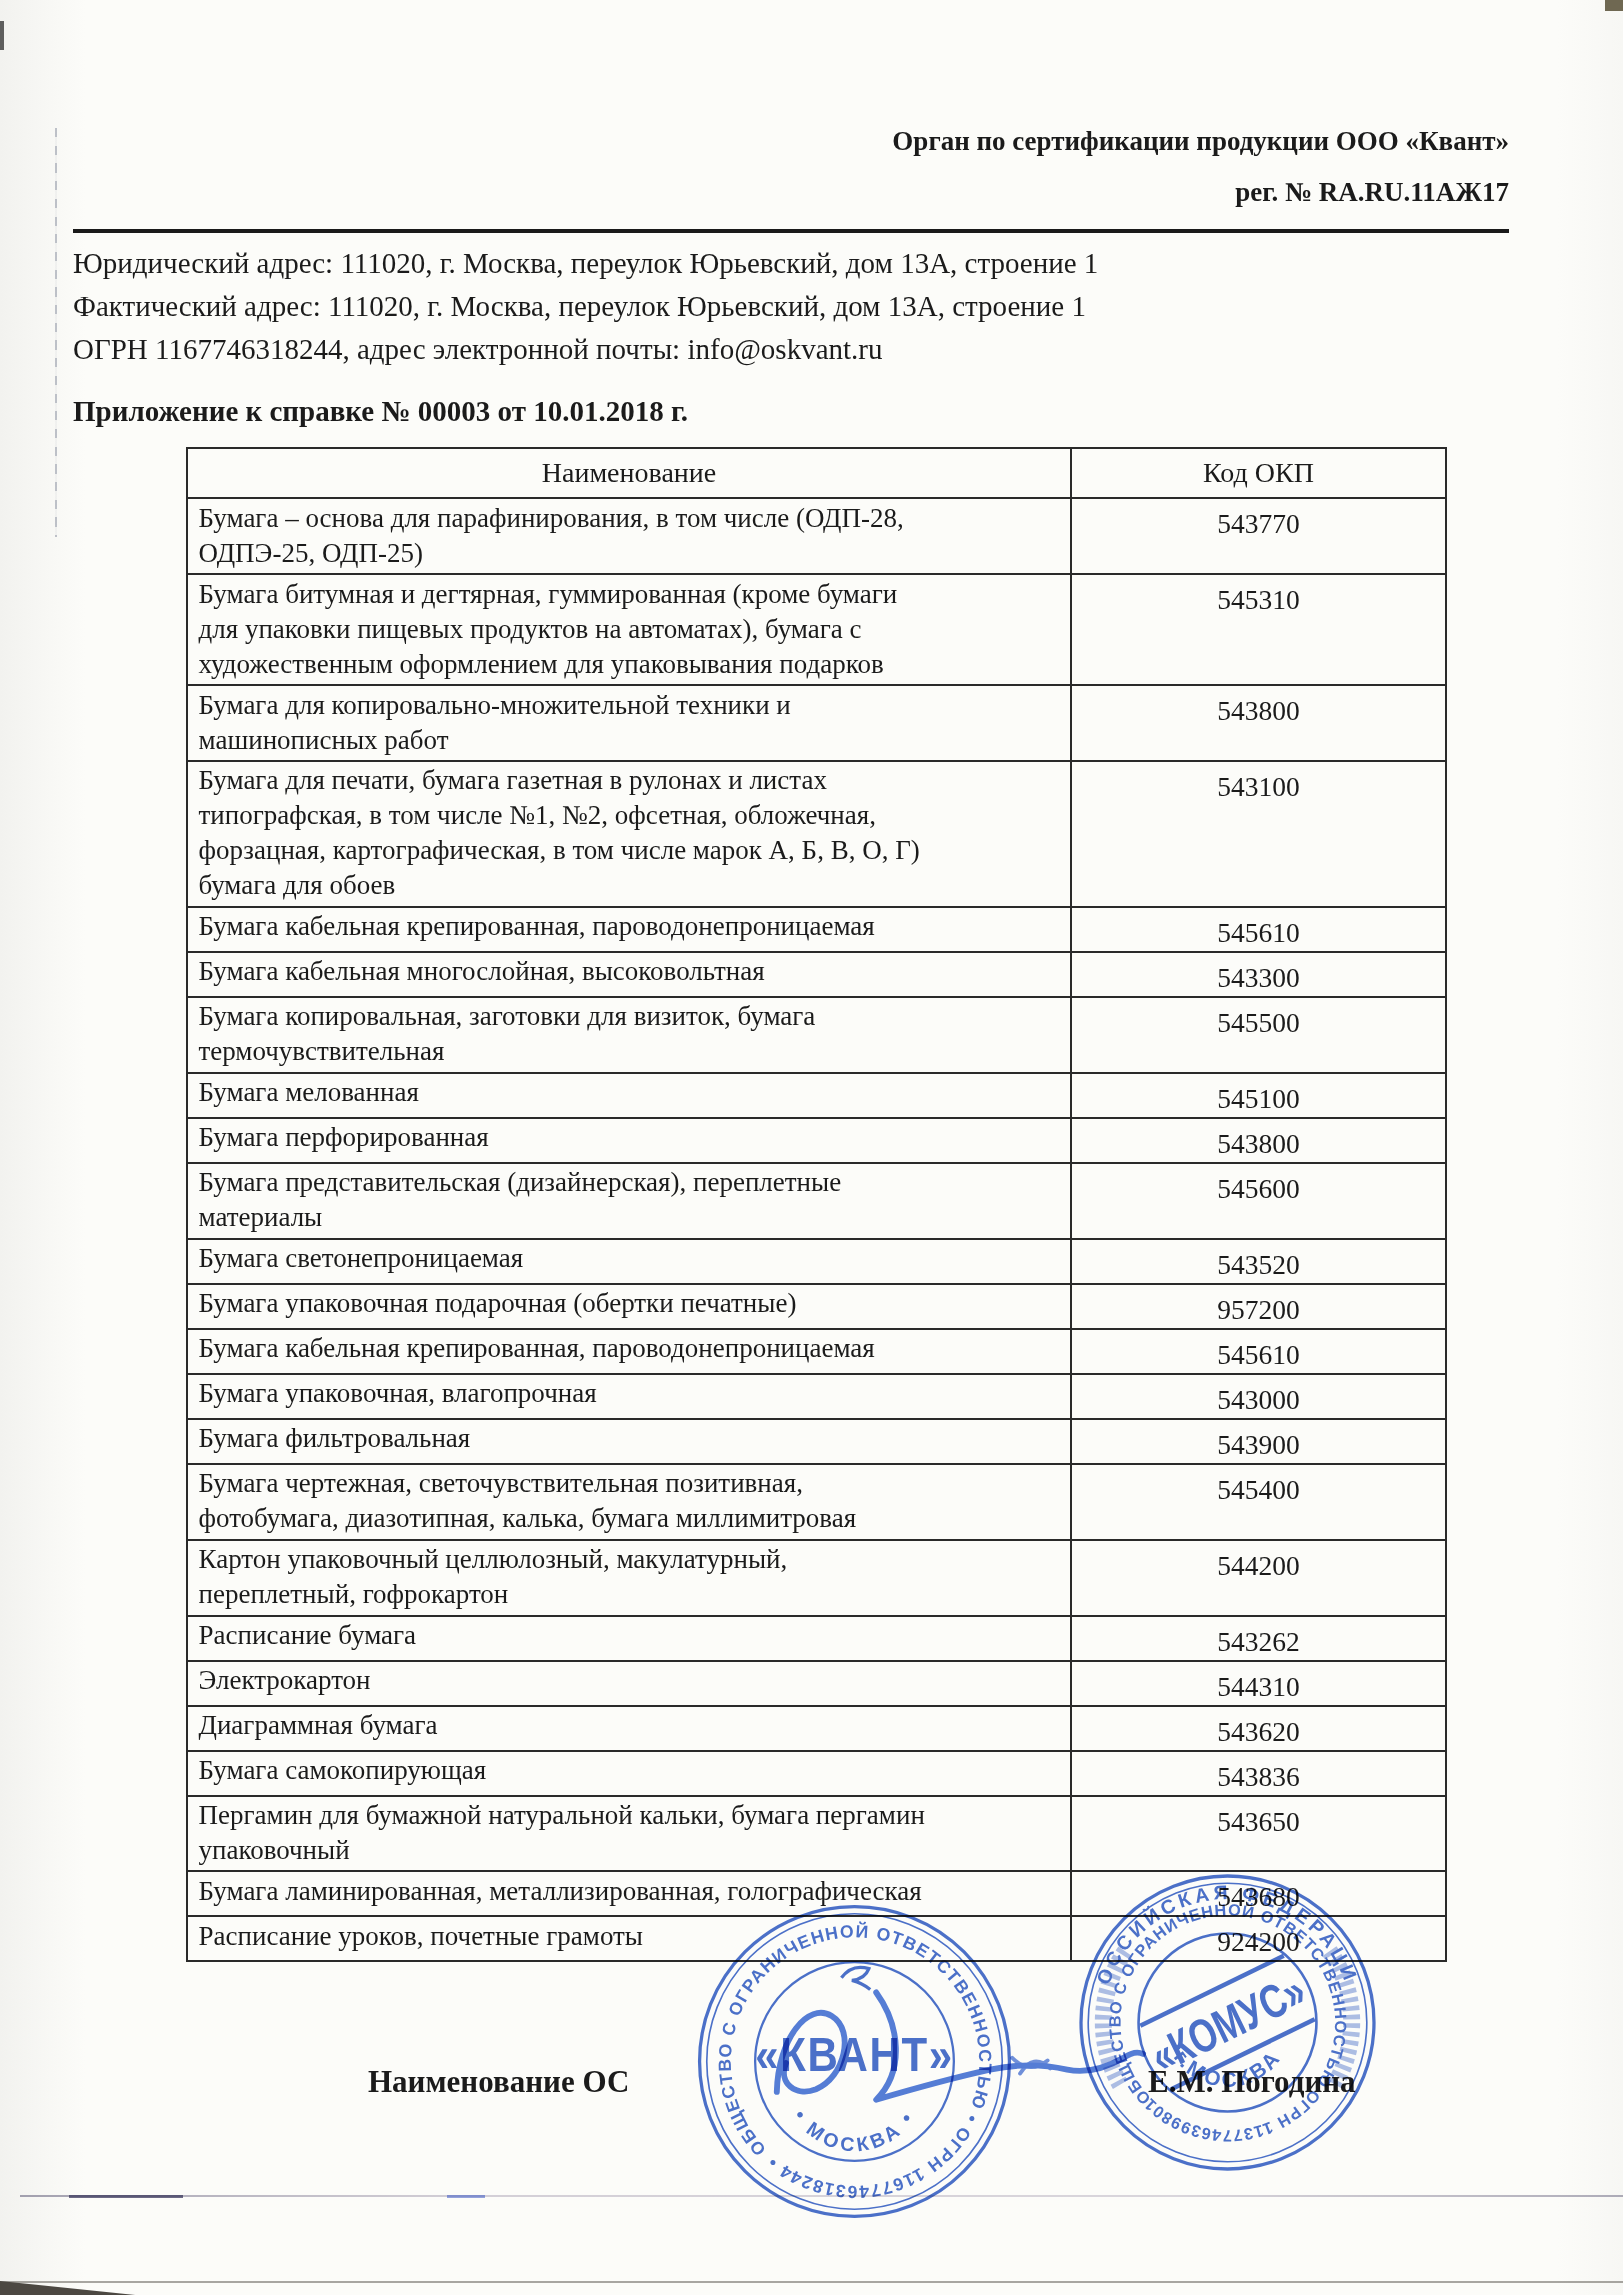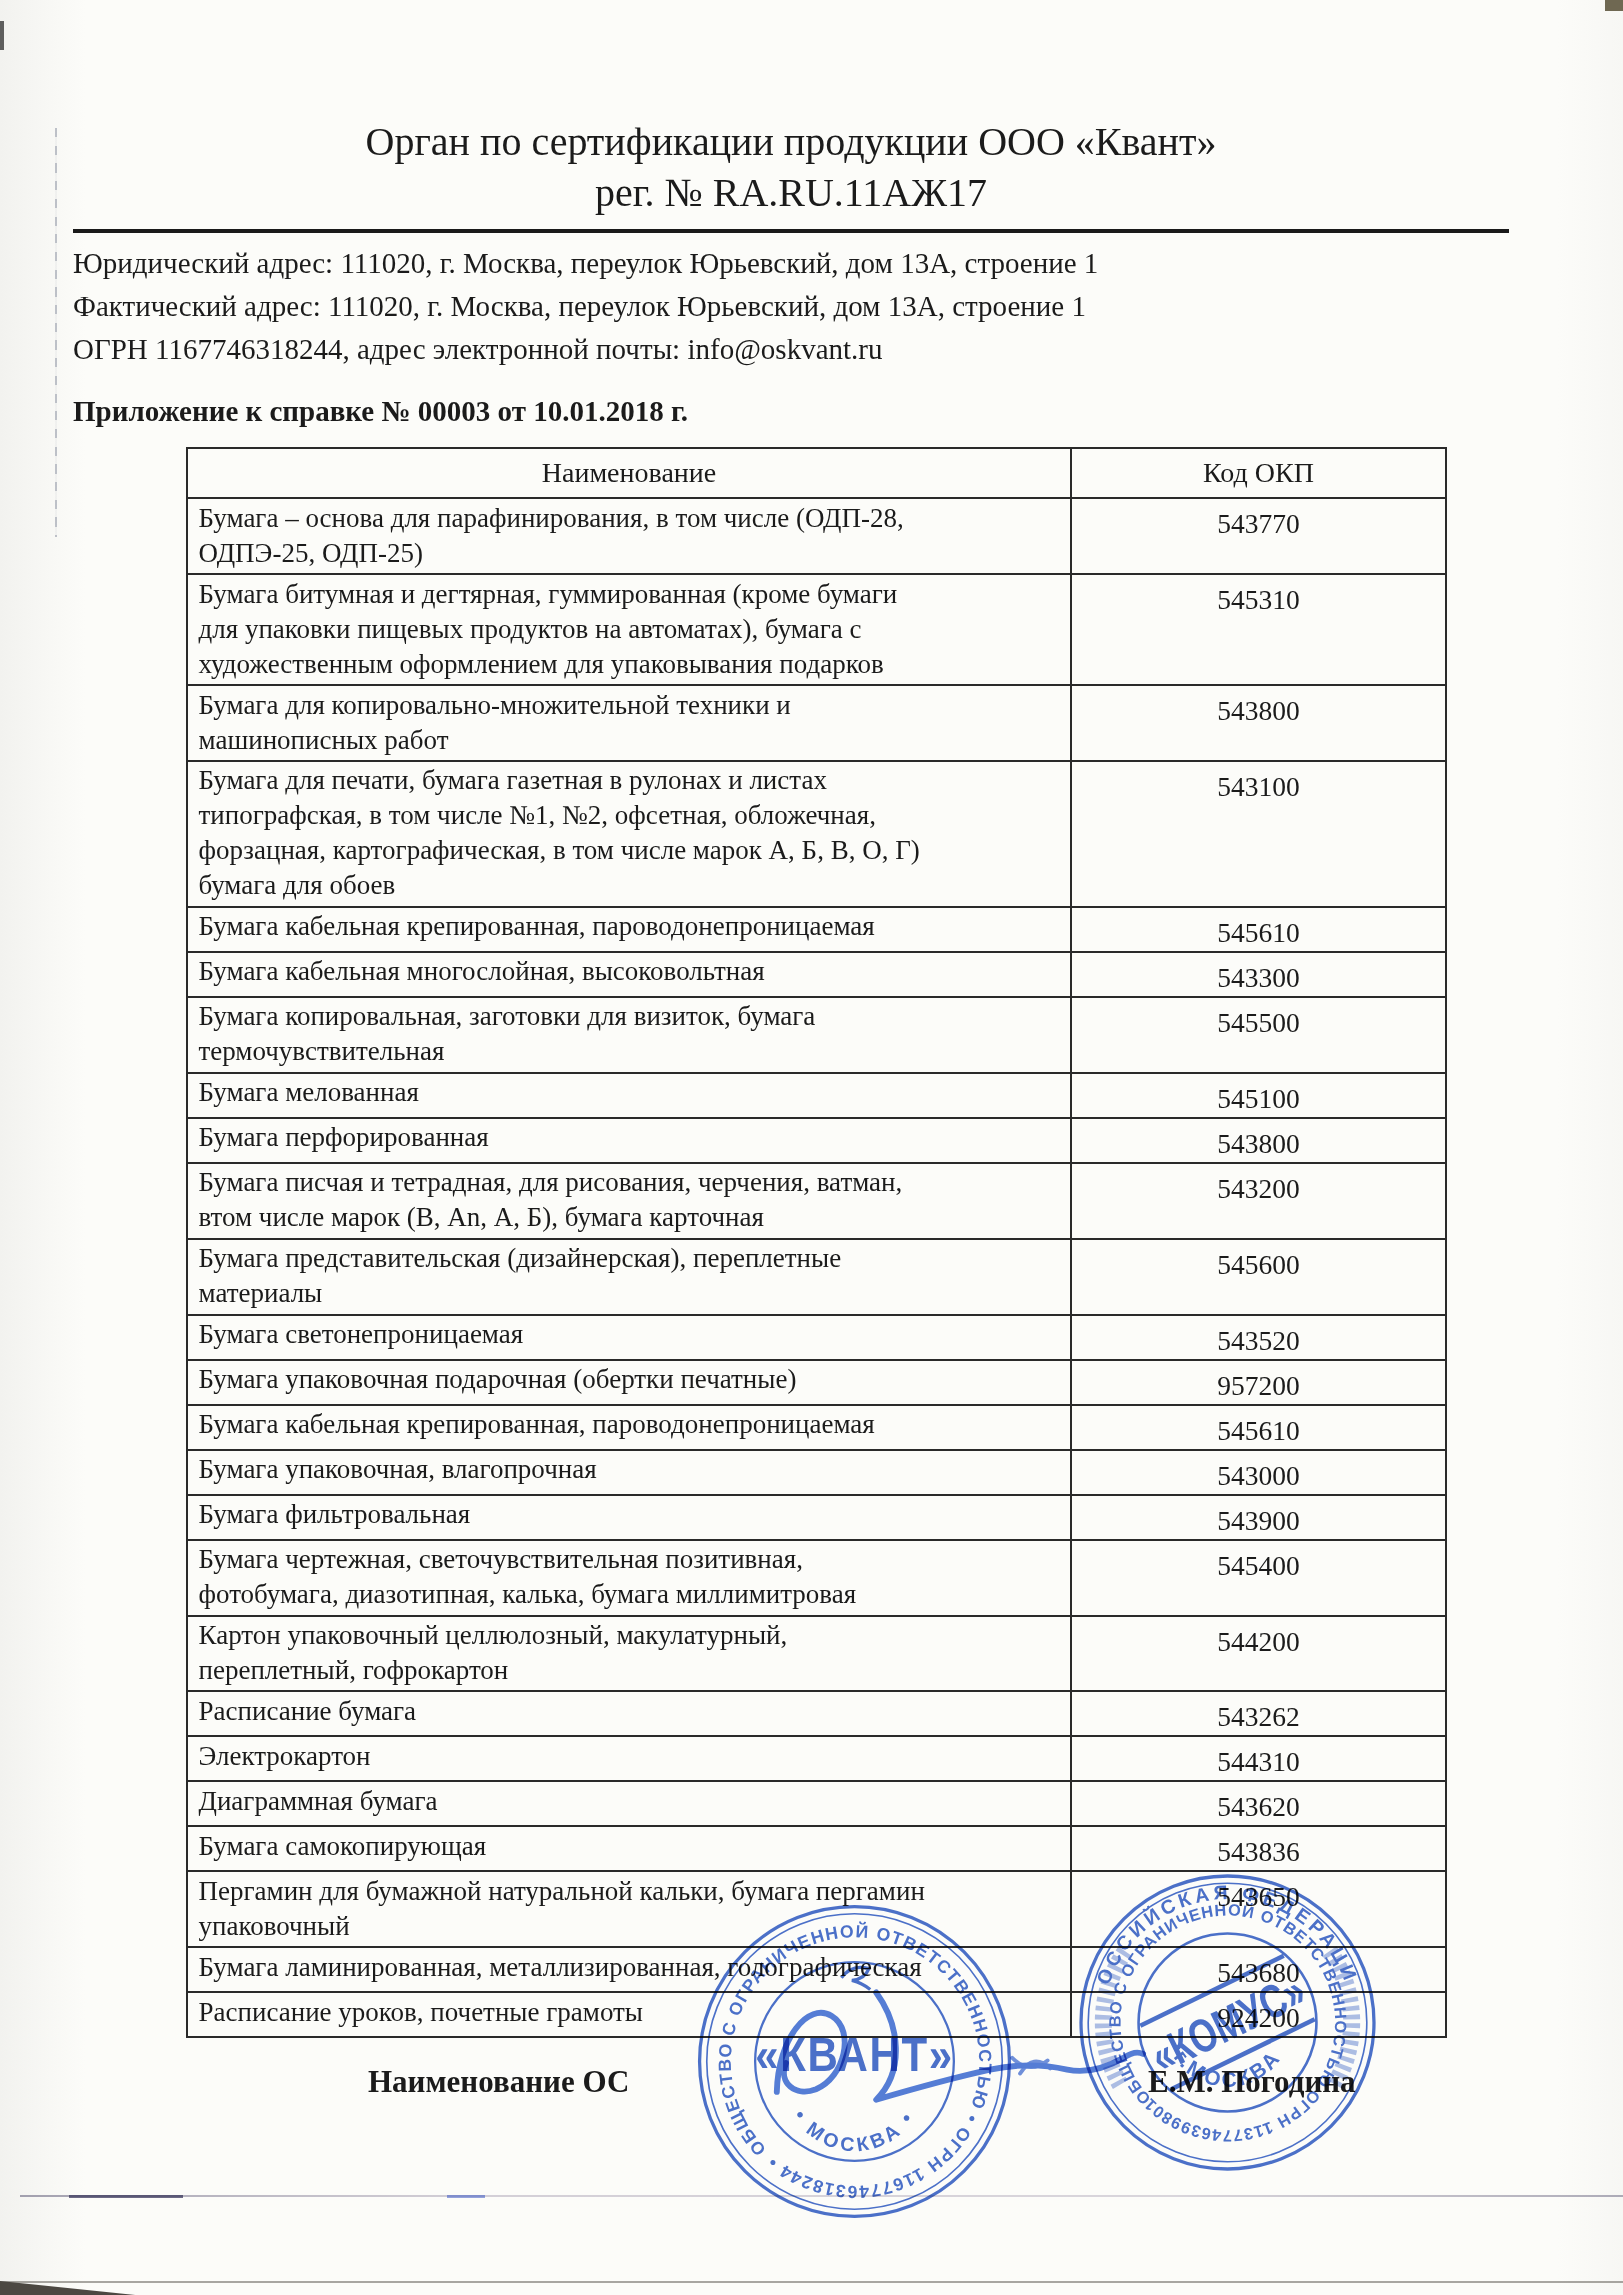"Орган по сертификации продукции ООО" .title { font-size: 40px -> 27px; font-weight: normal -> bold; text-align: center -> right }
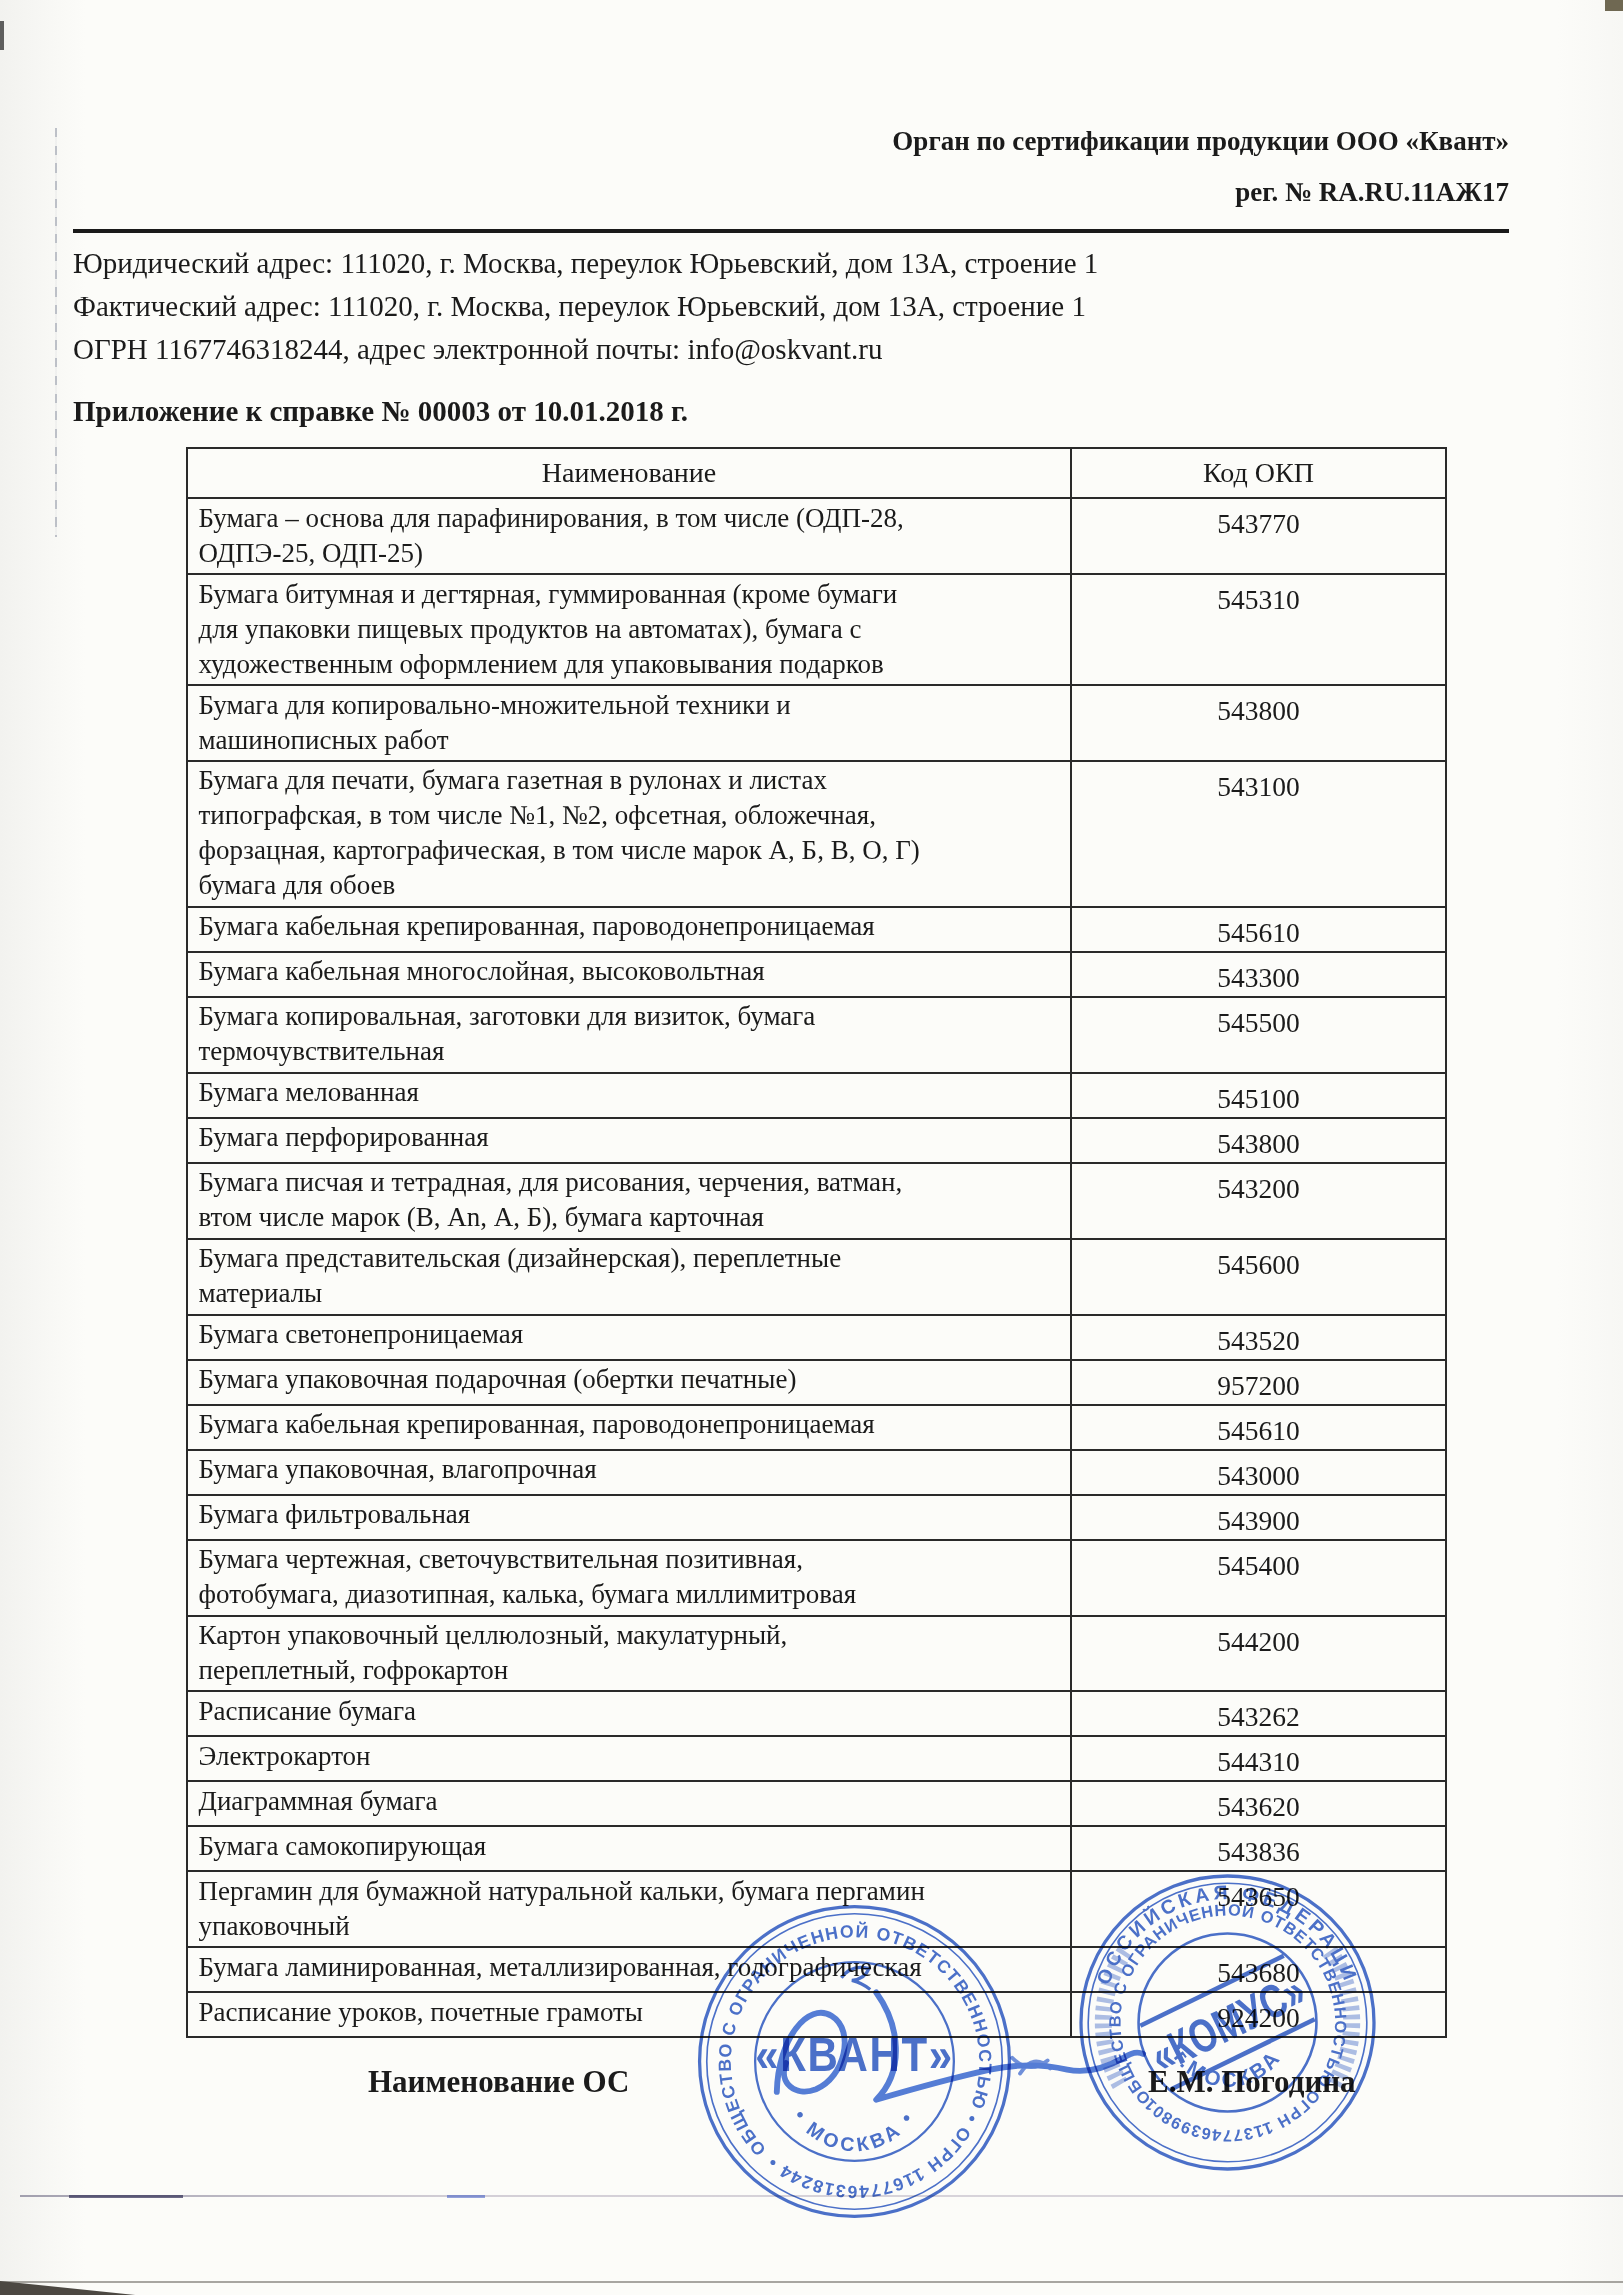"Бумага писчая и тетрадная, для" tr { html: <tr> <td>Бумага писчая и тетрадная, для рисования, черчения, ватман, втом числе марок (В, Аn, А, Б), бумага карточная</td> <td>543200</td> </tr> -> none }
